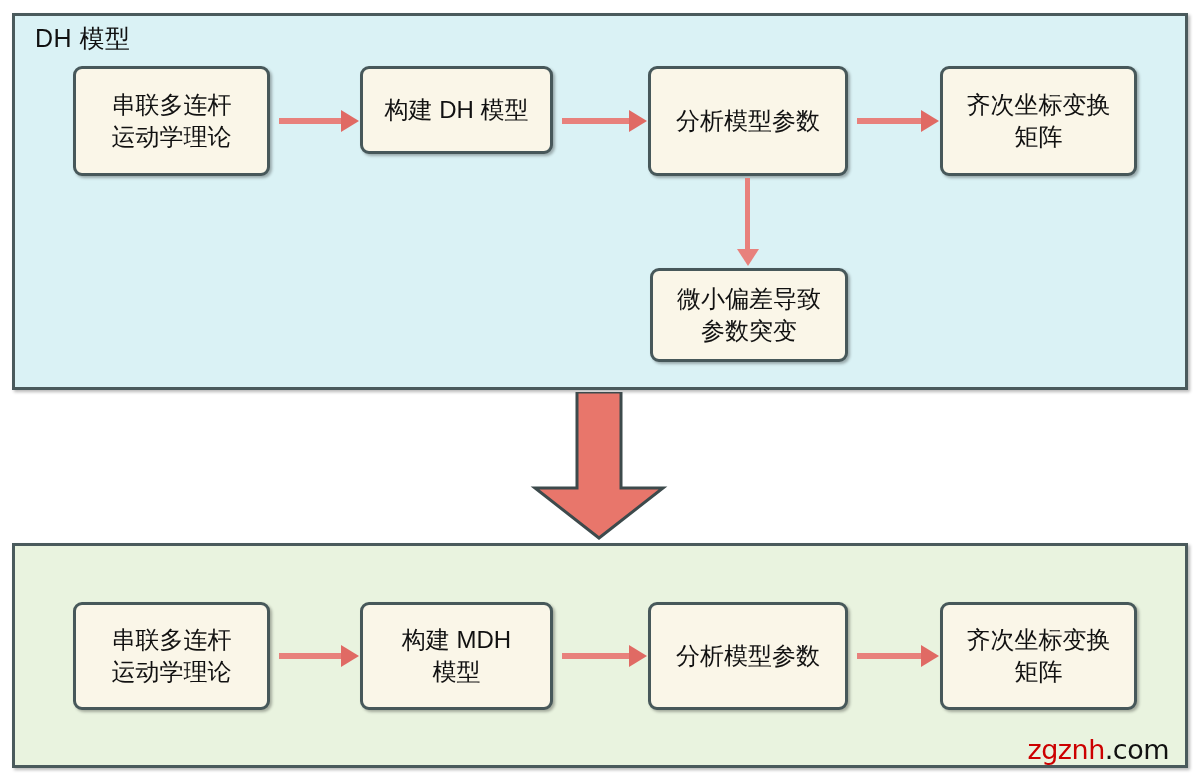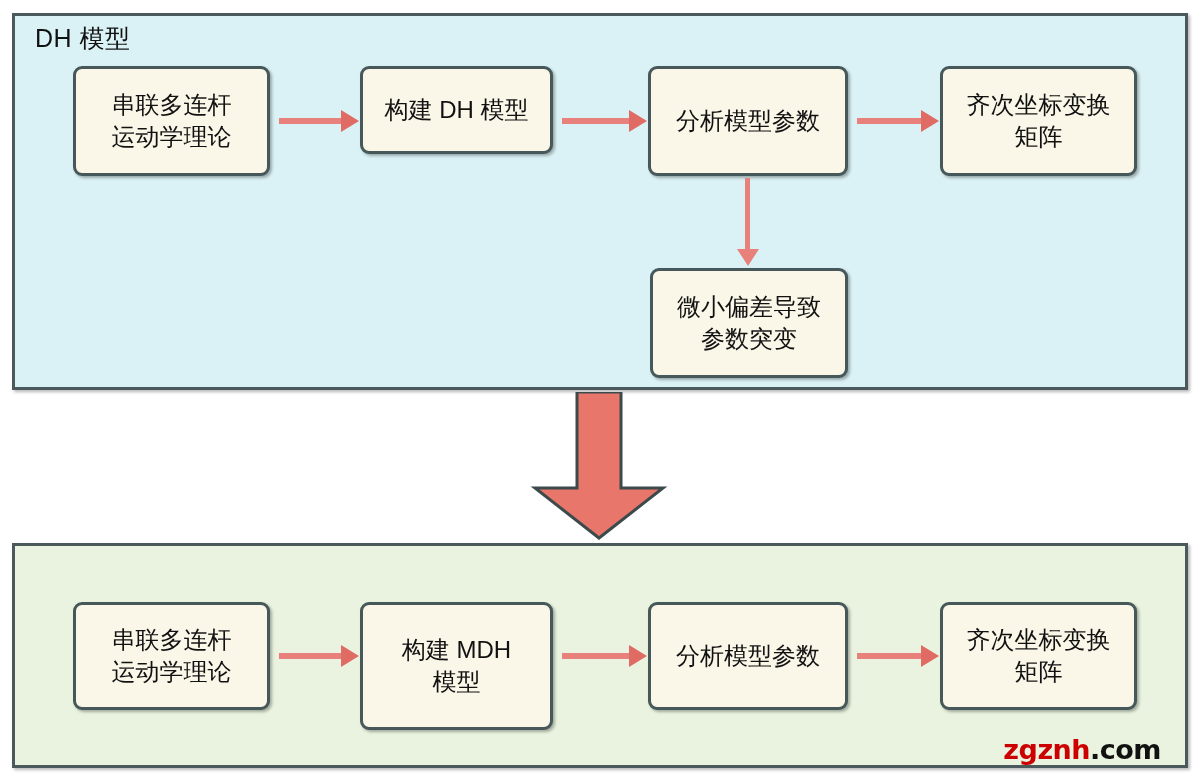"微小偏差导致" div.node { height: 110px -> 94px }
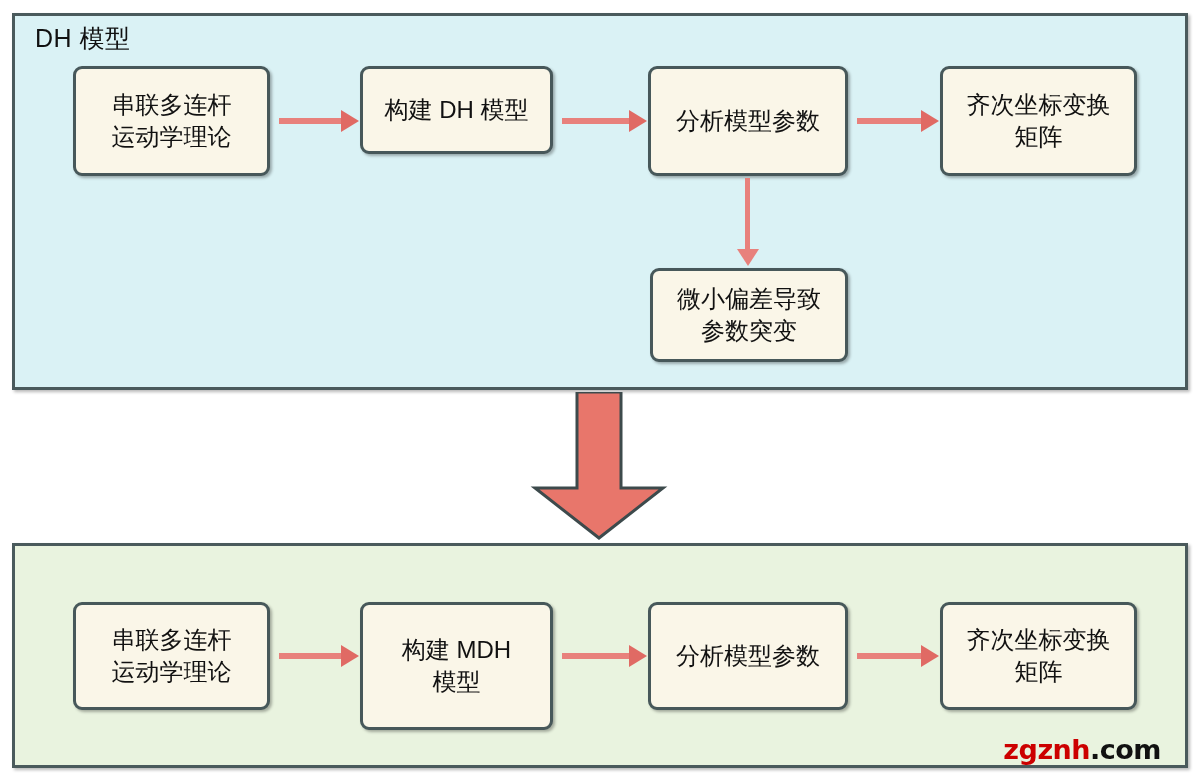"构建 MDH" div.node { height: 128px -> 108px }
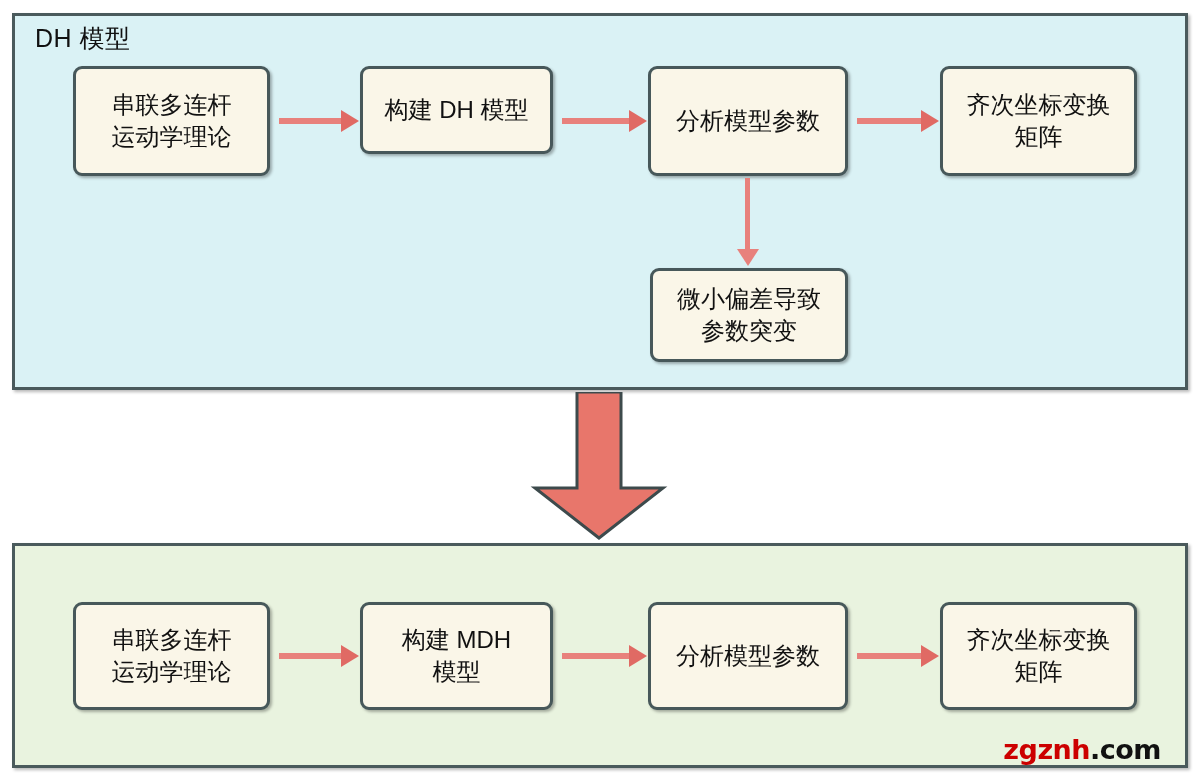"zgznh.com" .watermark { font-weight: bold -> normal; right: 24px -> 16px }
